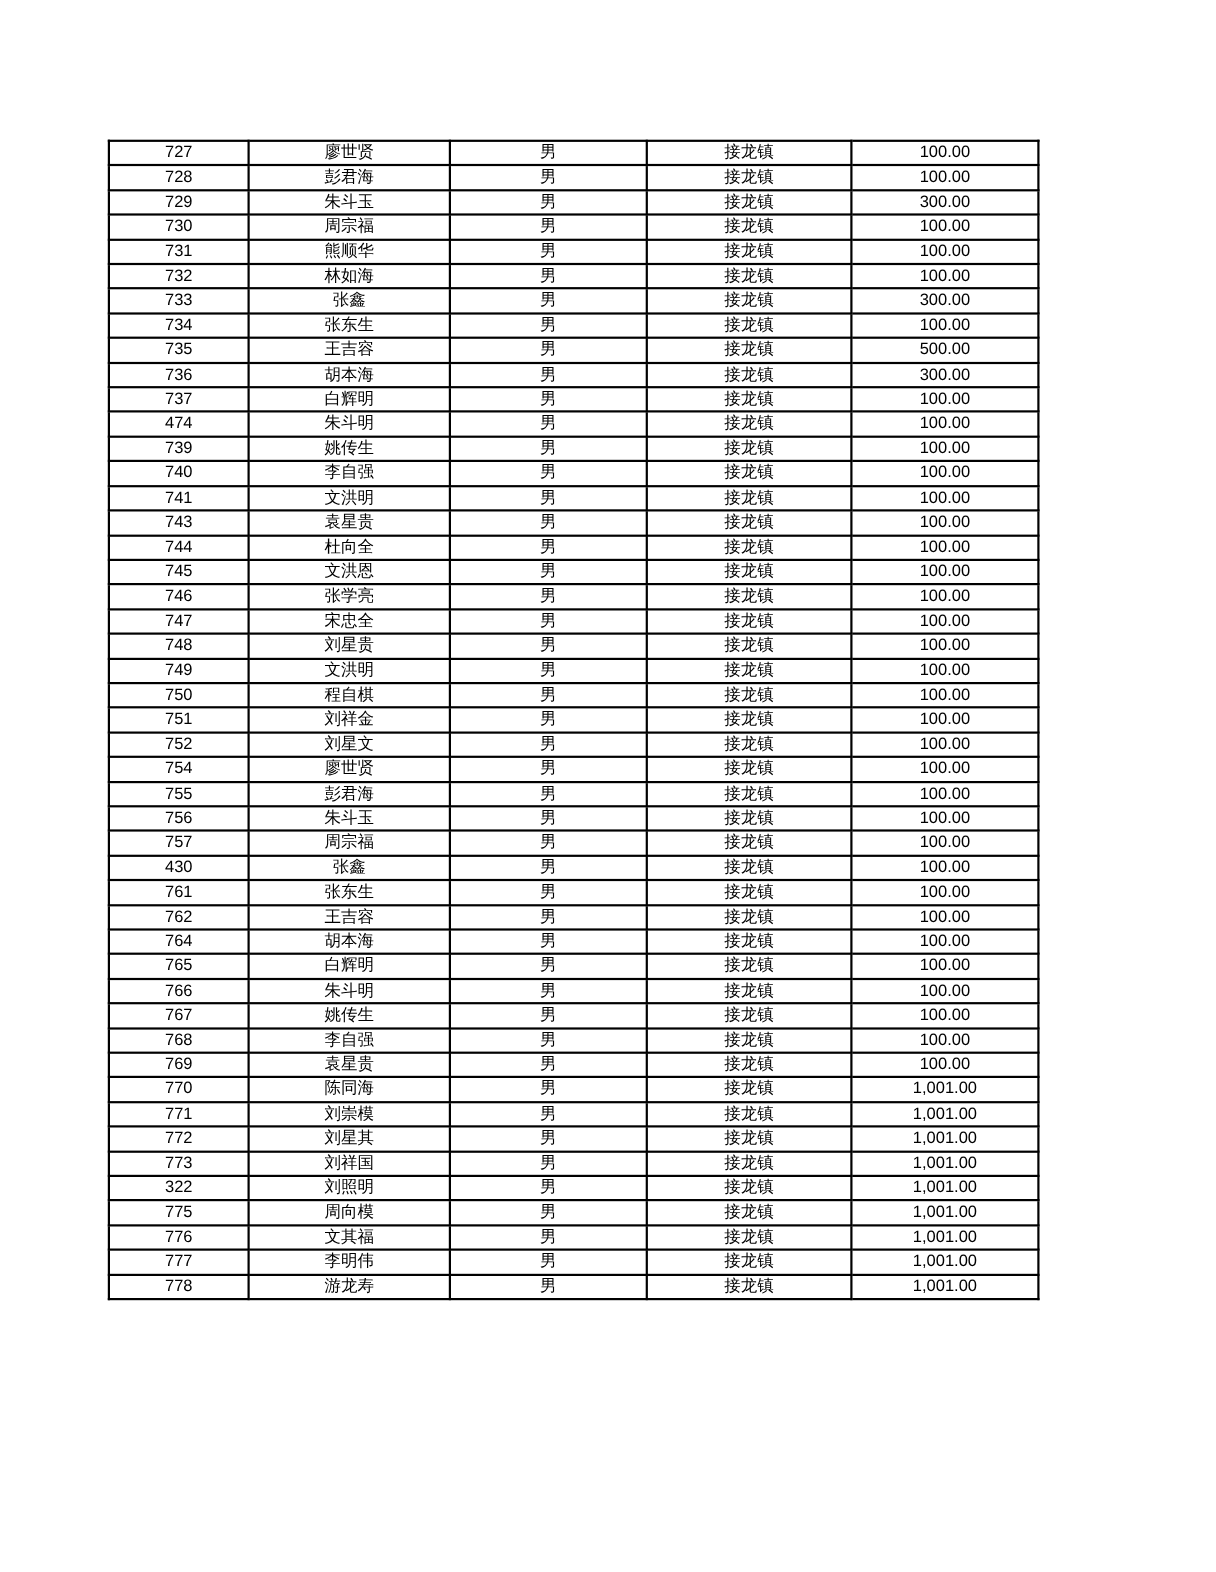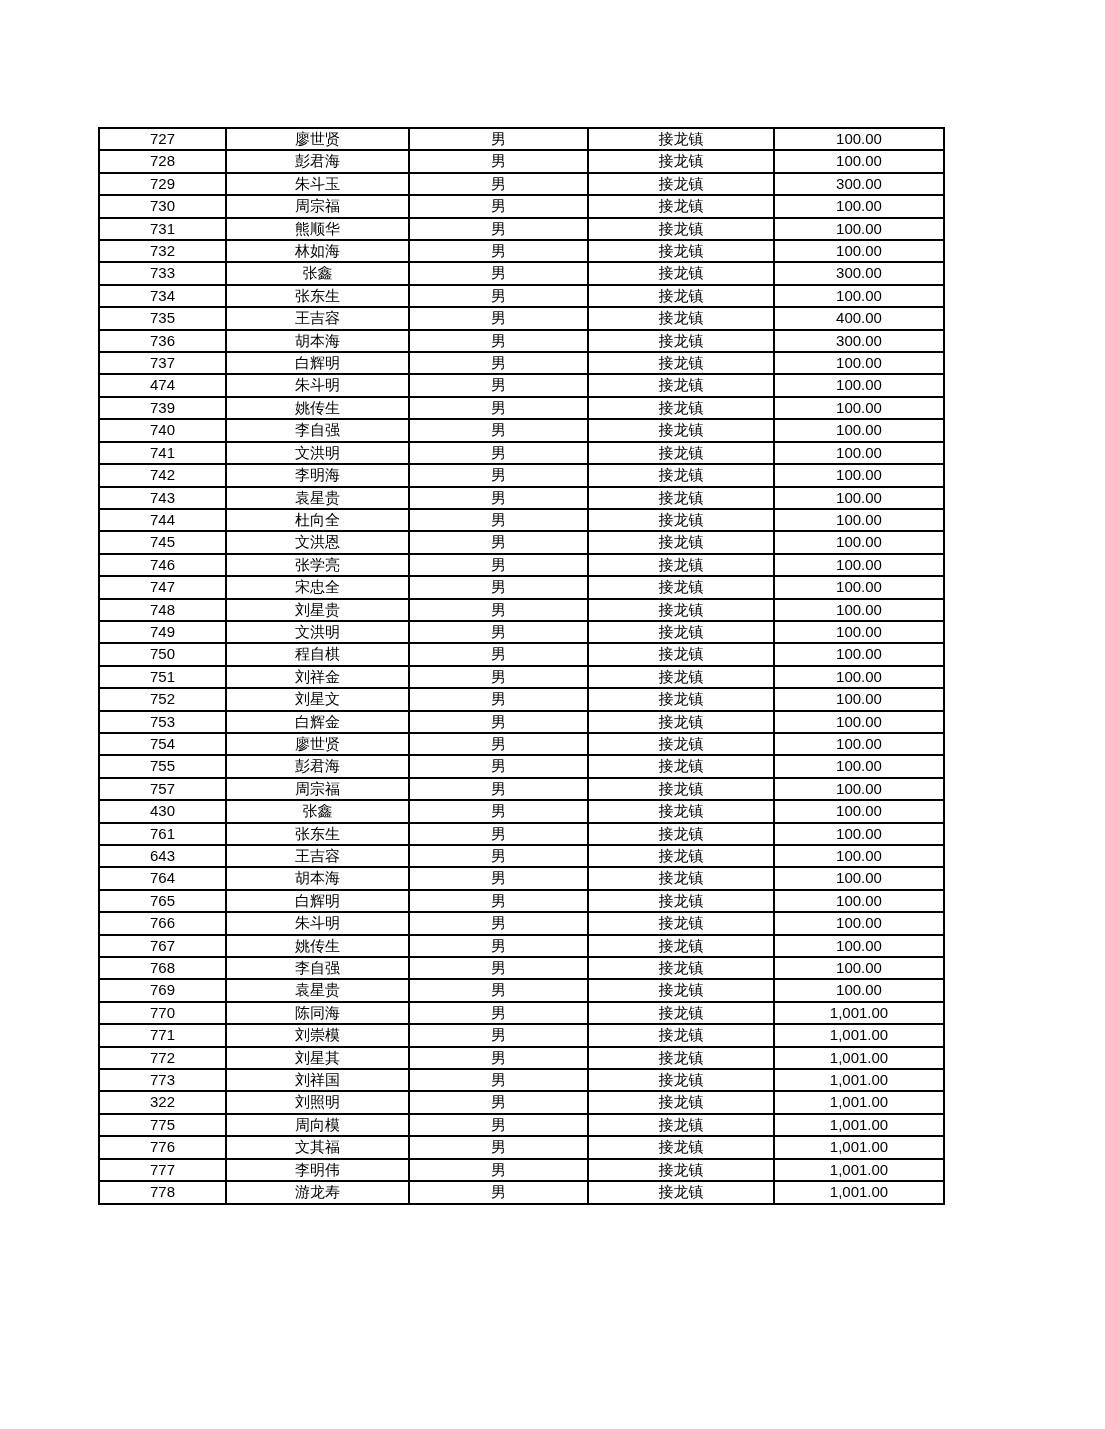"400.00" td { text: 400.00 -> 500.00 }
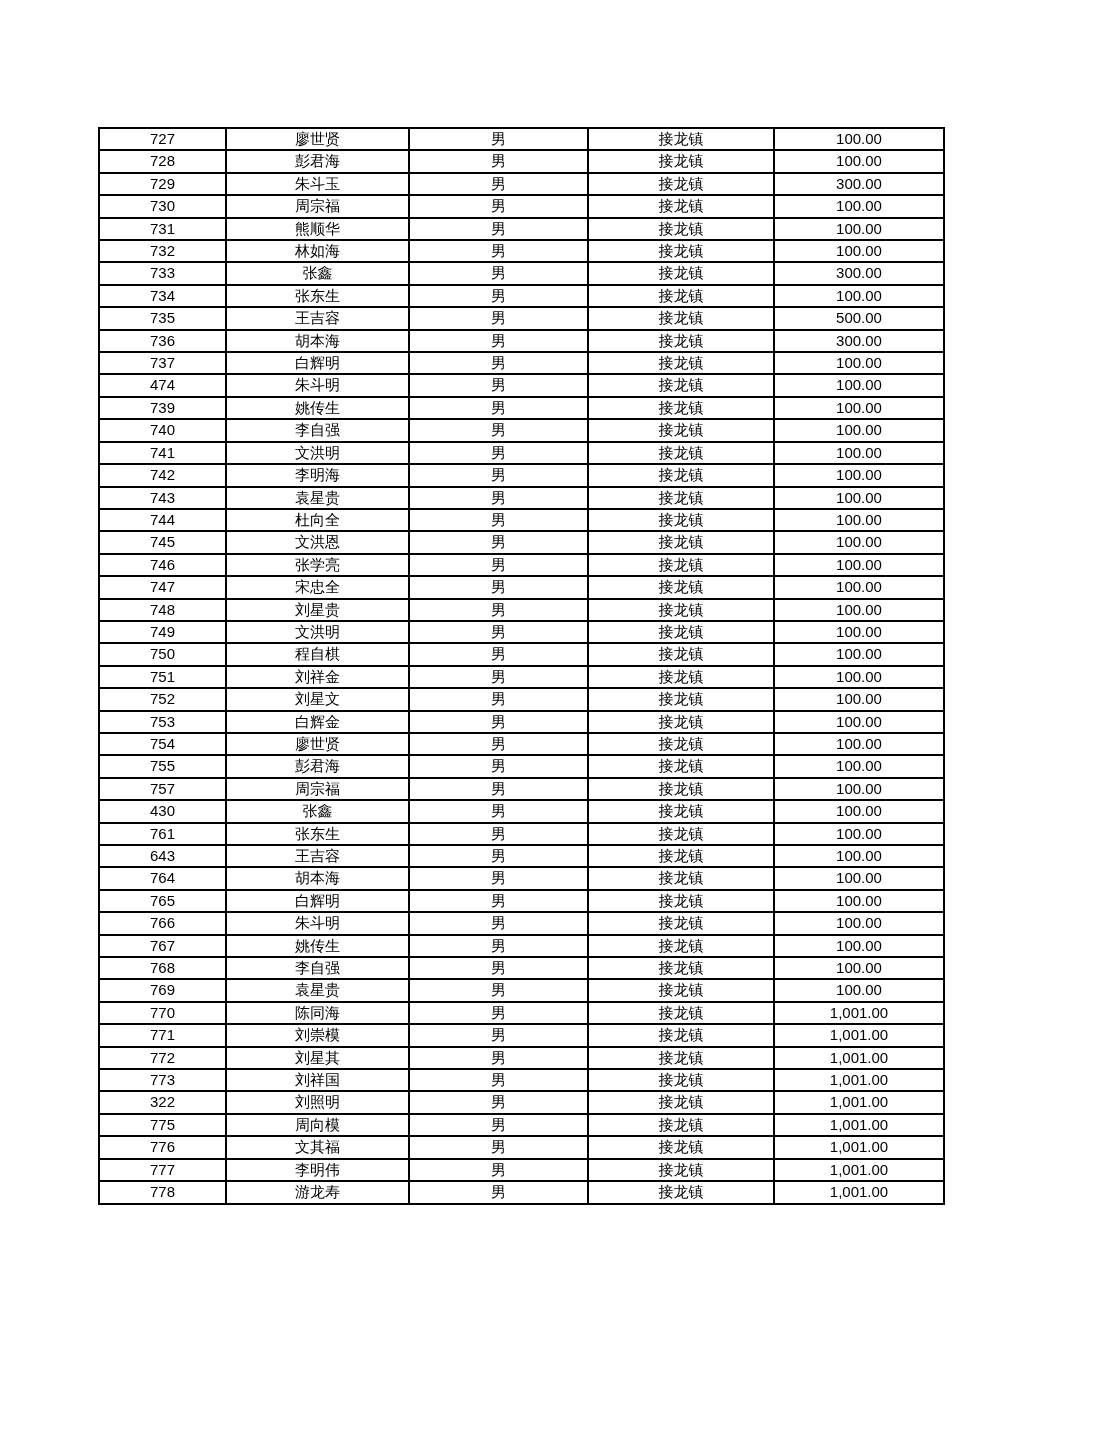"742" tr { html: <tr> <td>742</td> <td>李明海</td> <td>男</td> <td>接龙镇</td> <td>100.00</td> </tr> -> none }
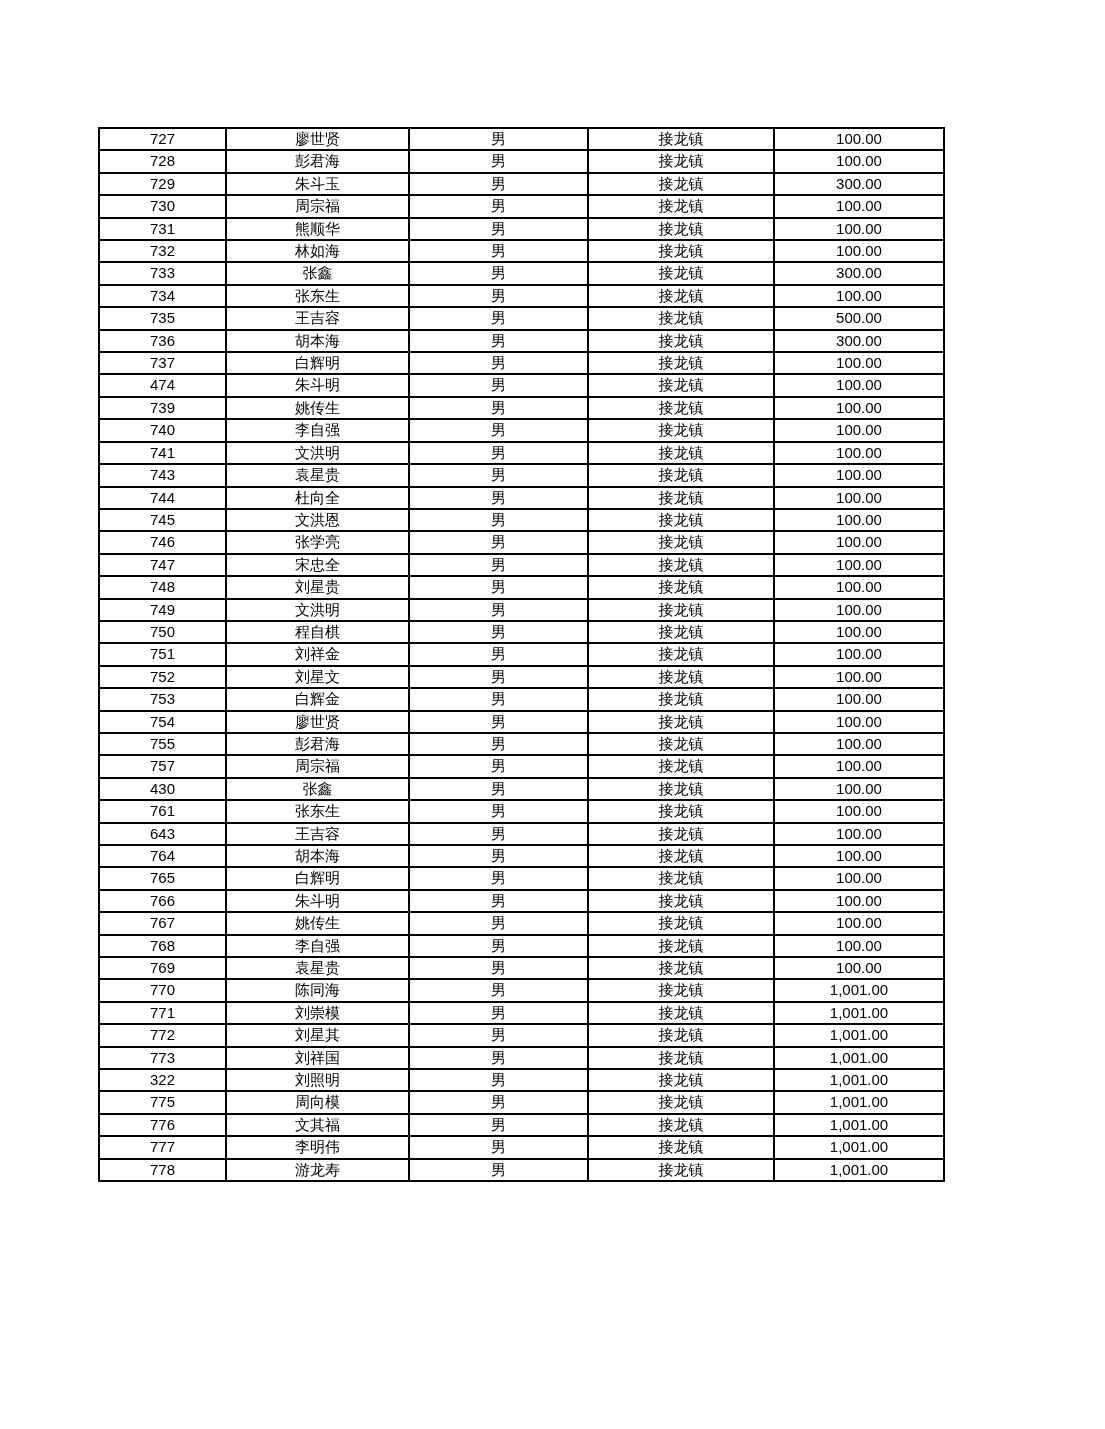"753" tr { html: <tr> <td>753</td> <td>白辉金</td> <td>男</td> <td>接龙镇</td> <td>100.00</td> </tr> -> none }
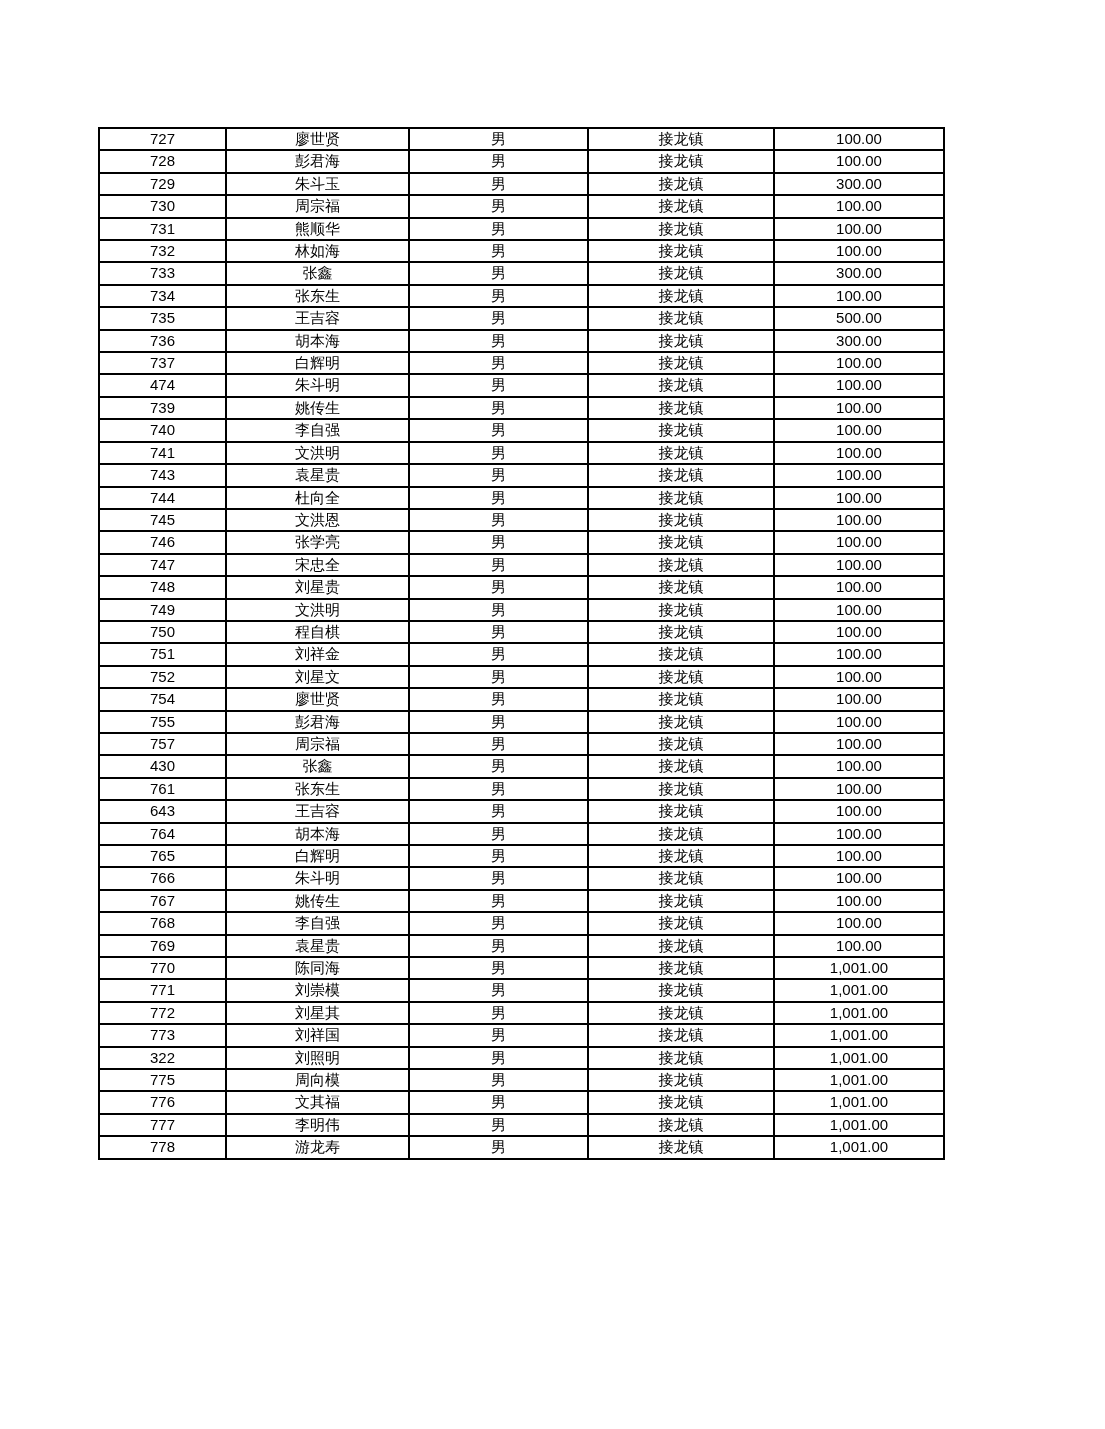"756" tr { html: none -> <tr> <td>756</td> <td>朱斗玉</td> <td>男</td> <td>接龙镇</td> <td>100.00</td> </tr> }
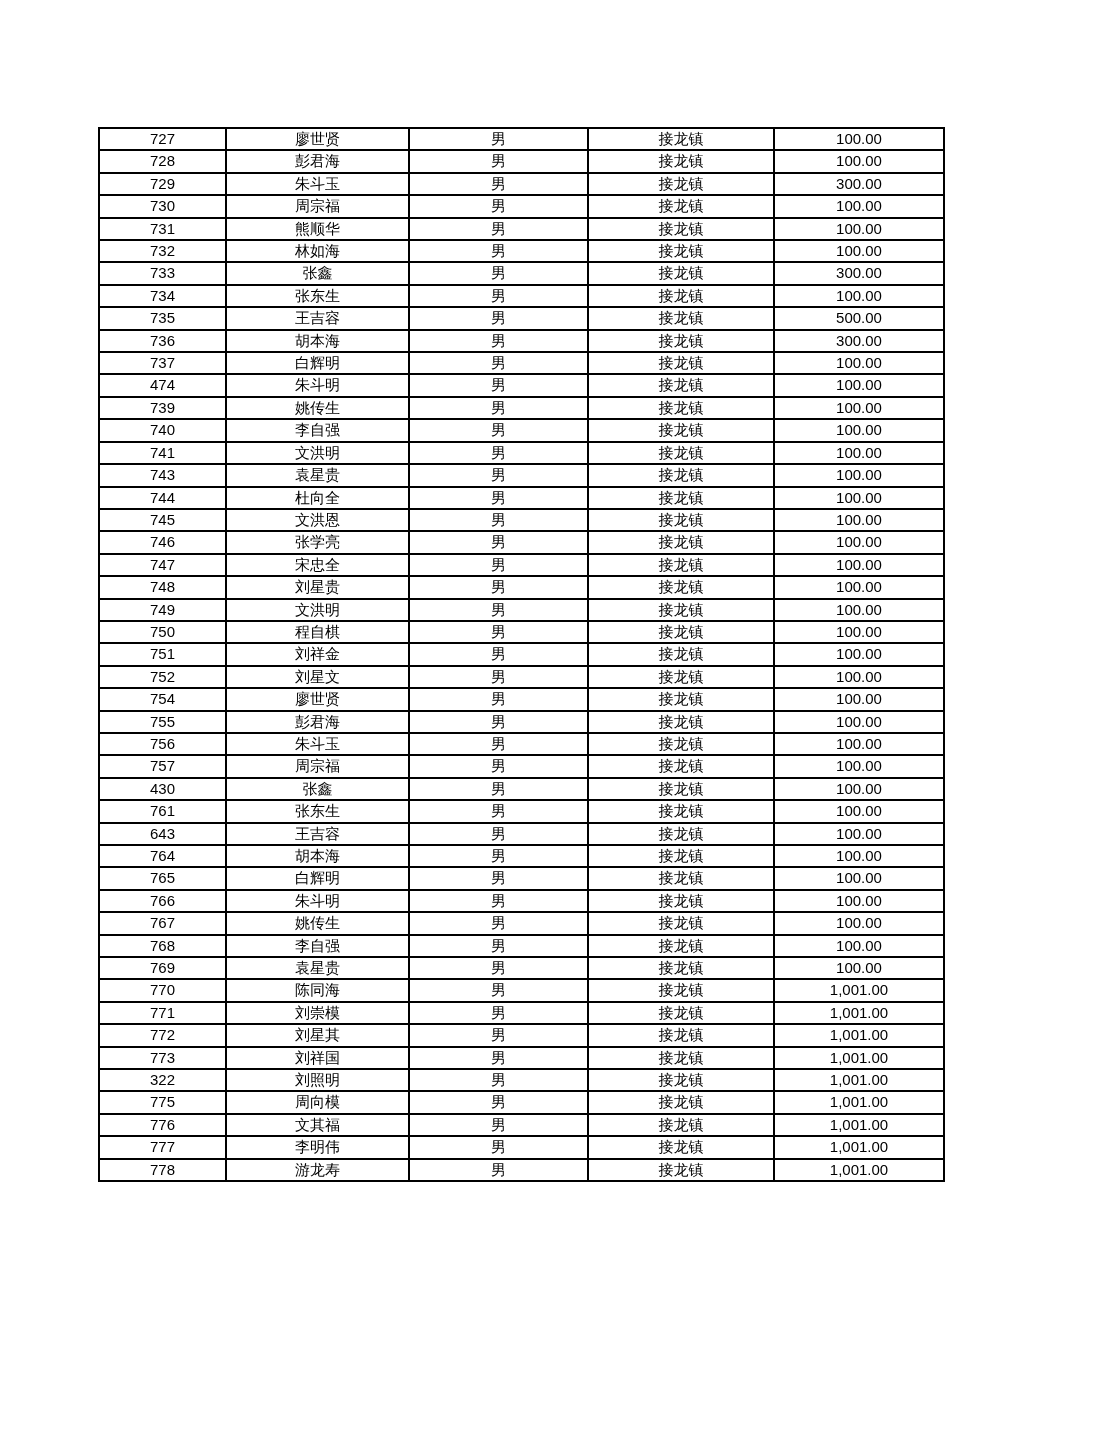"643" td { text: 643 -> 762 }
